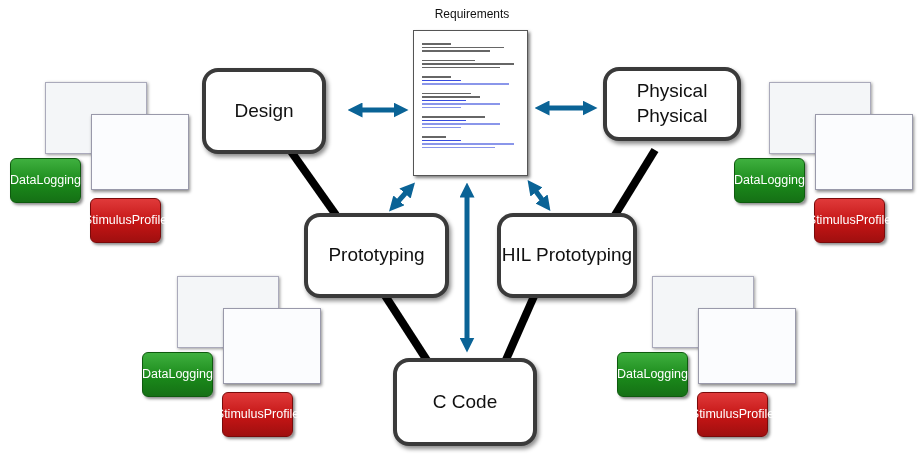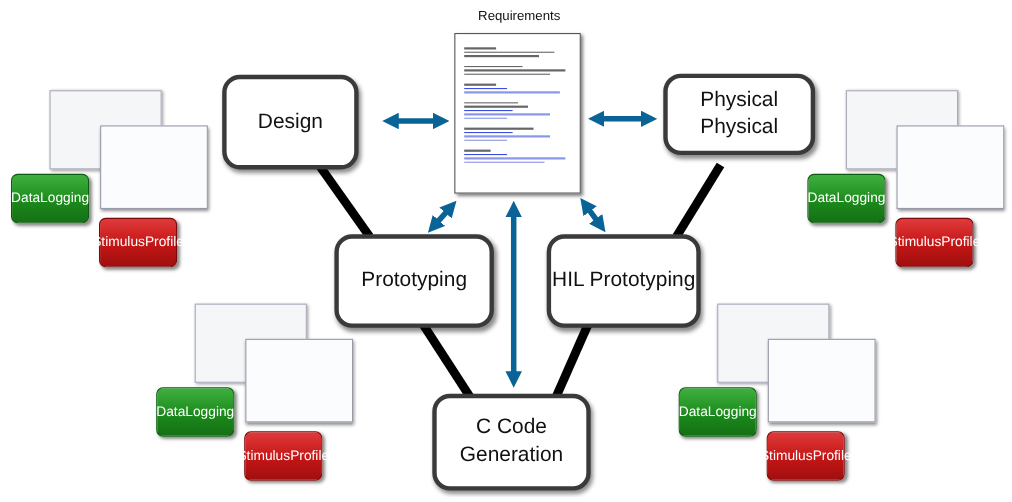"Generation" span { html: <span>Generation</span> -> none }
